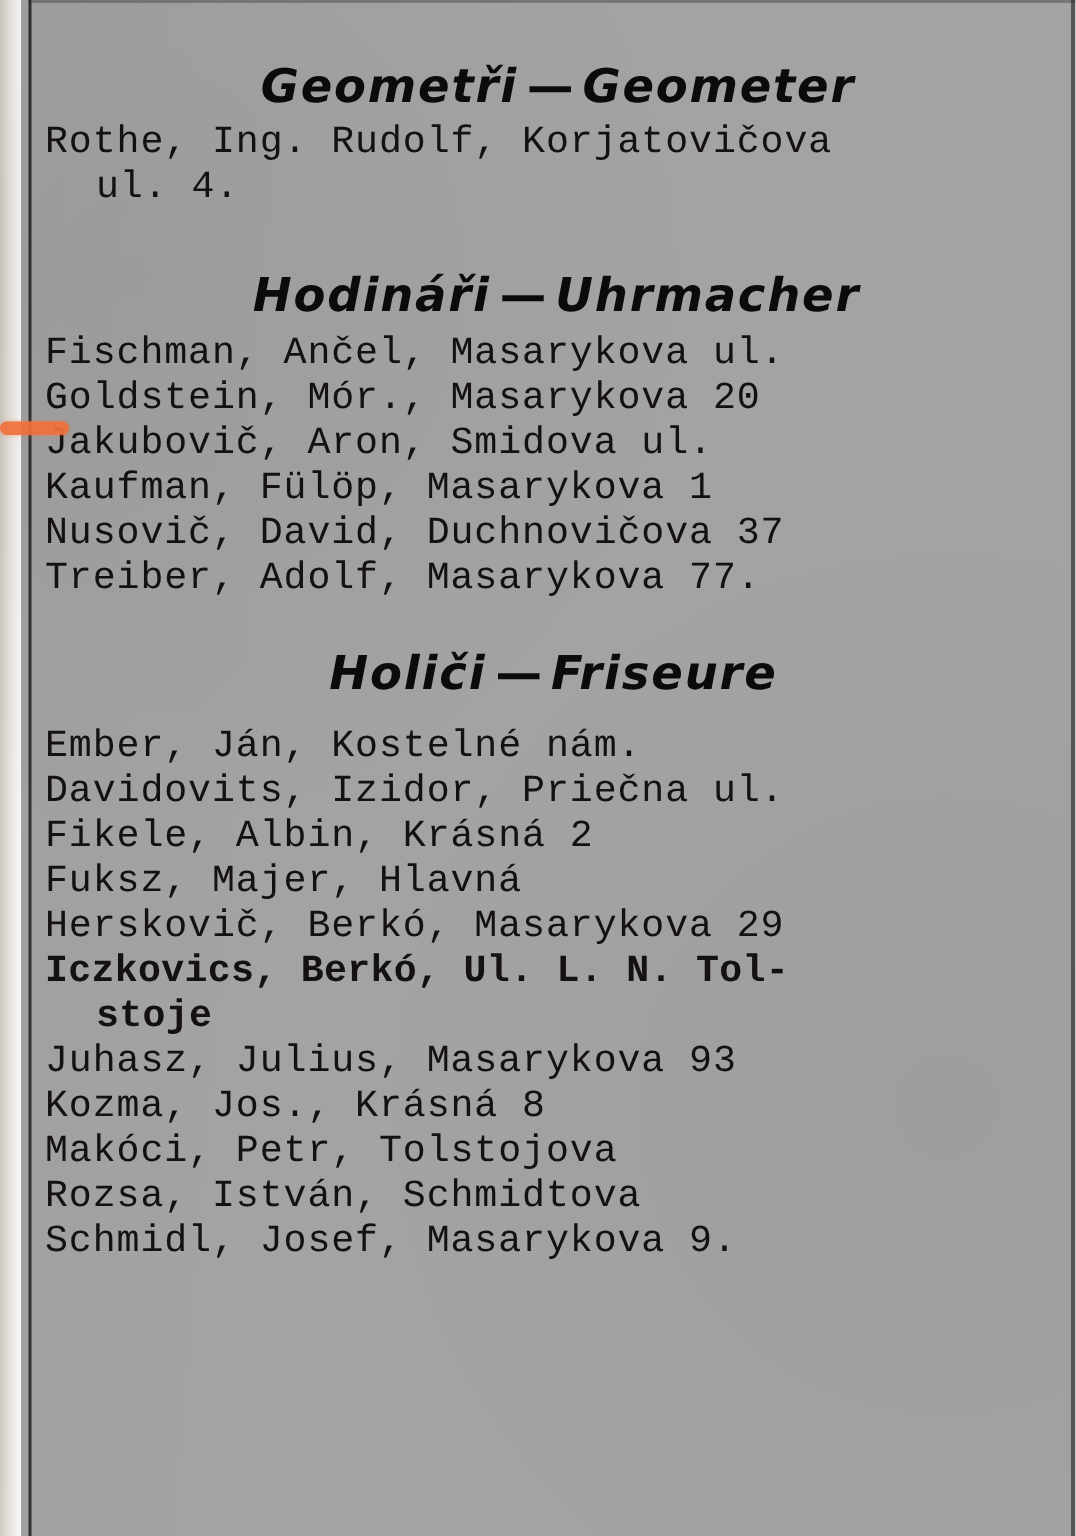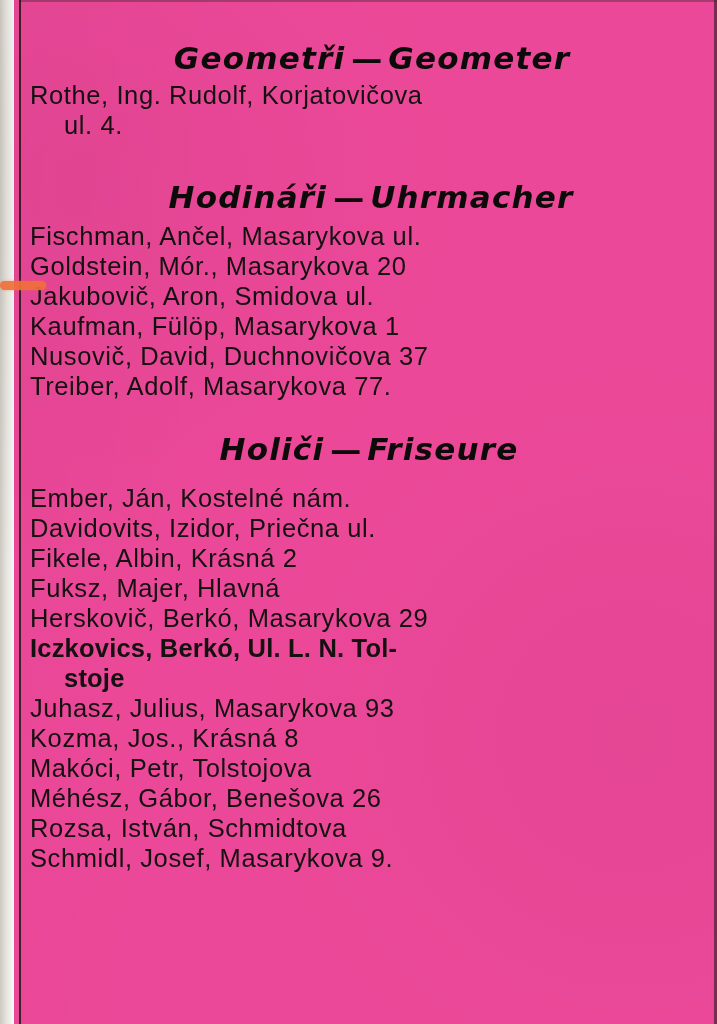"Geometři — Geometer" #page { background: #ec4899 -> #a3a3a3 }
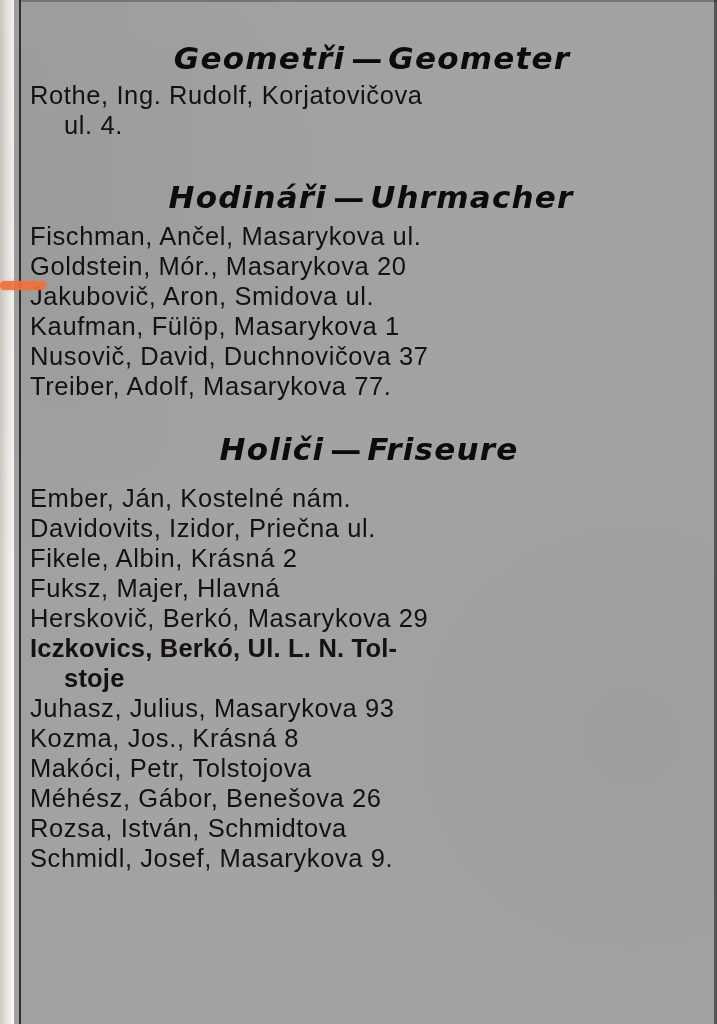"Rothe, Ing. Rudolf, Korjatovičova" .entries { font-family: Liberation Sans, sans-serif -> Liberation Mono, monospace }
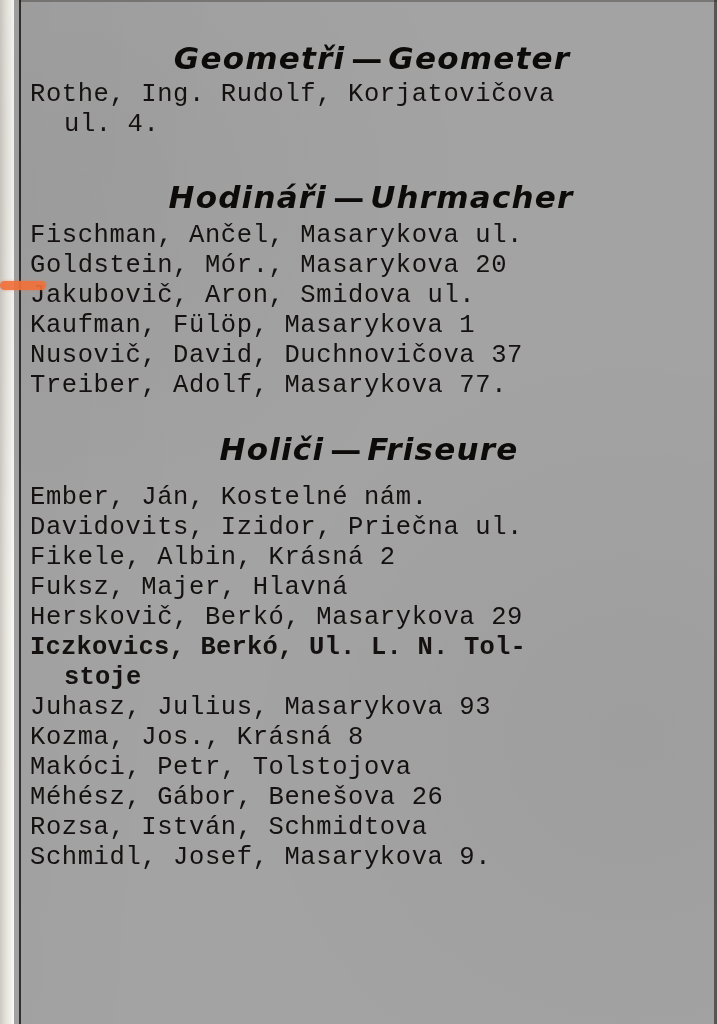"Méhész, Gábor, Benešova 26" div.entry { html: <div>Méhész, Gábor, Benešova 26</div> -> none }
